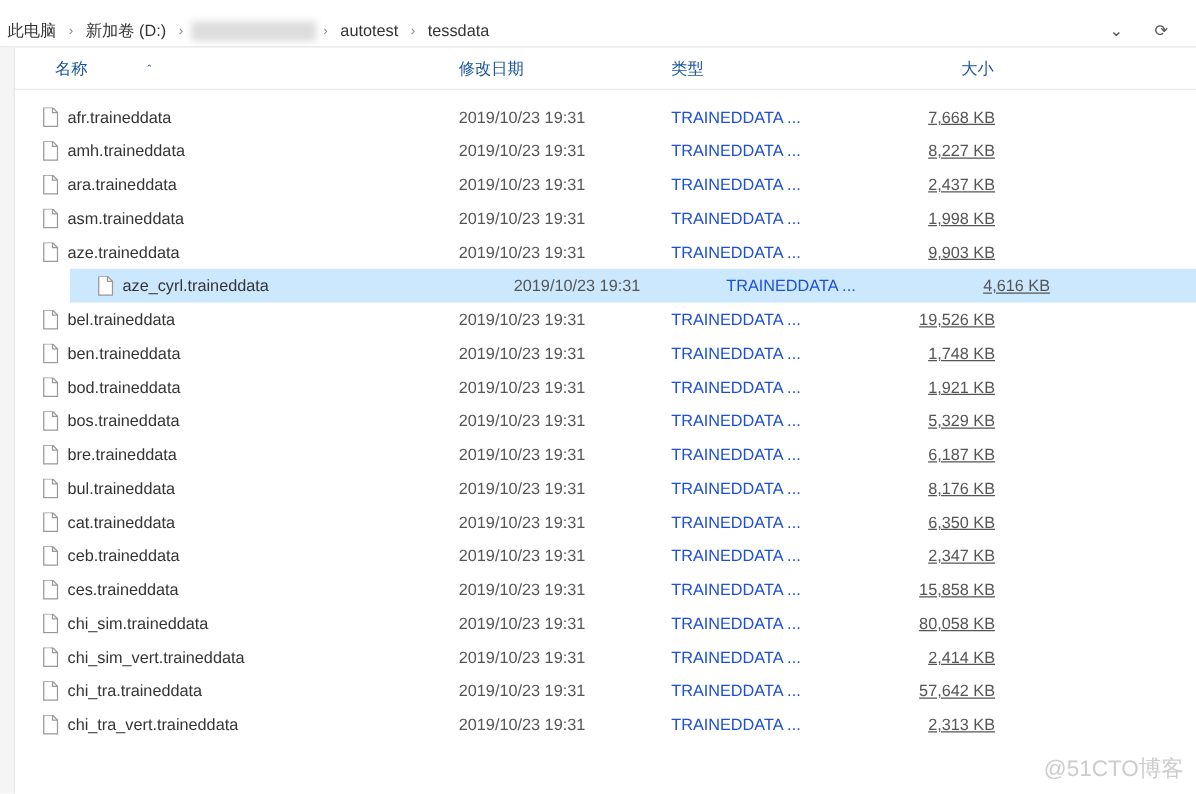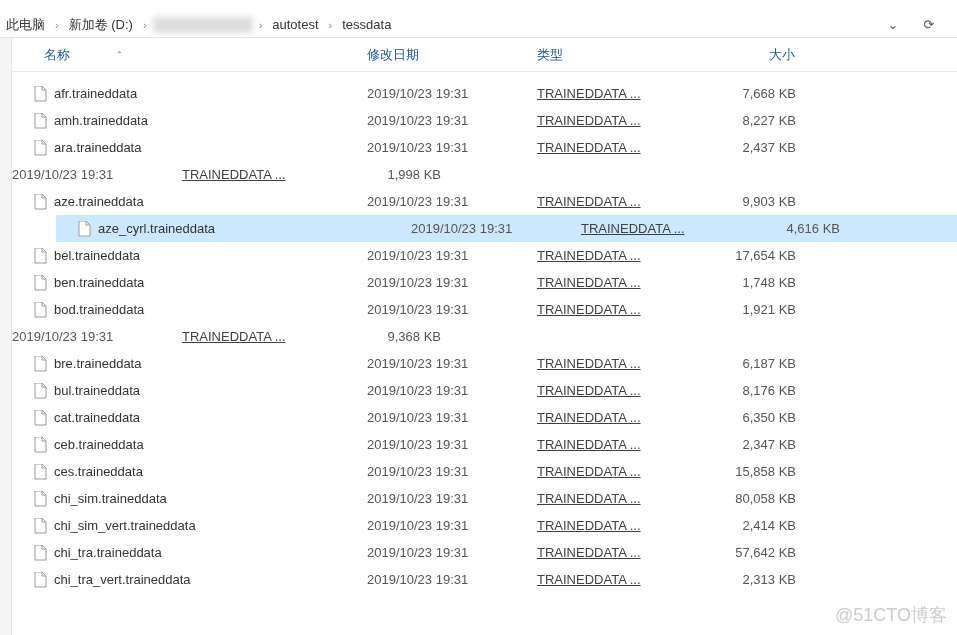"TRAINEDDATA ..." .row-type { color: #404040 -> #1d4ed8; text-decoration: underline -> none }
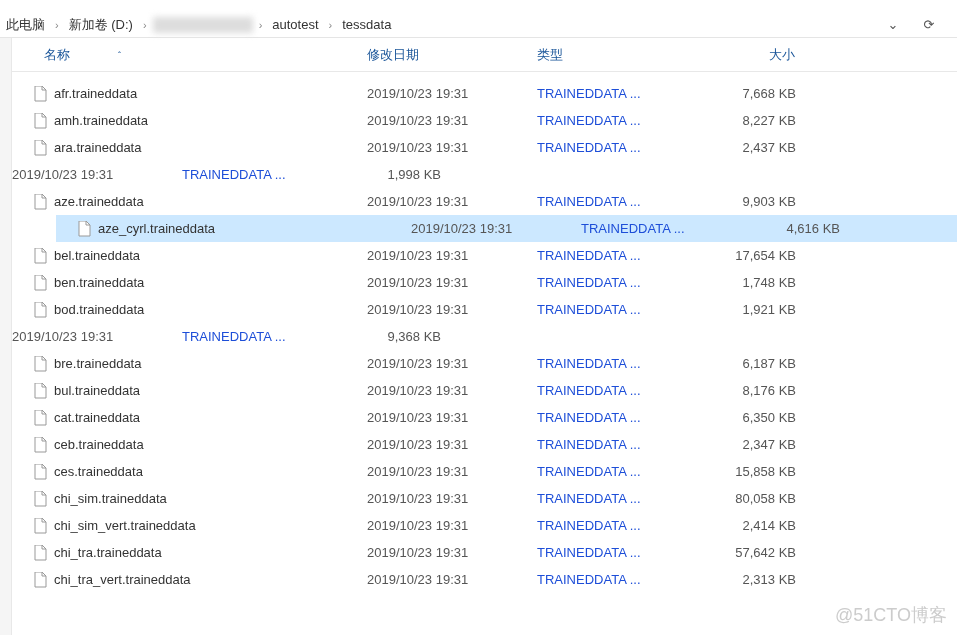"7,668 KB" .row-size { text-decoration: none -> underline }
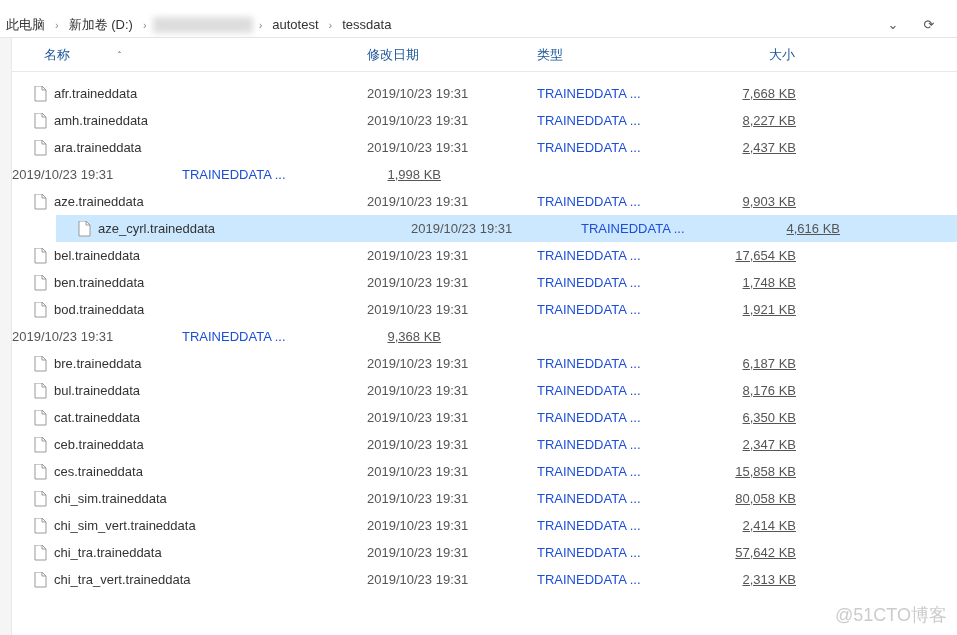"asm.traineddata" div.row-name { html: none -> <div> <span> <svg> <path></path> <path></path> </svg> </span> <span>asm.traineddata</span> </div> }
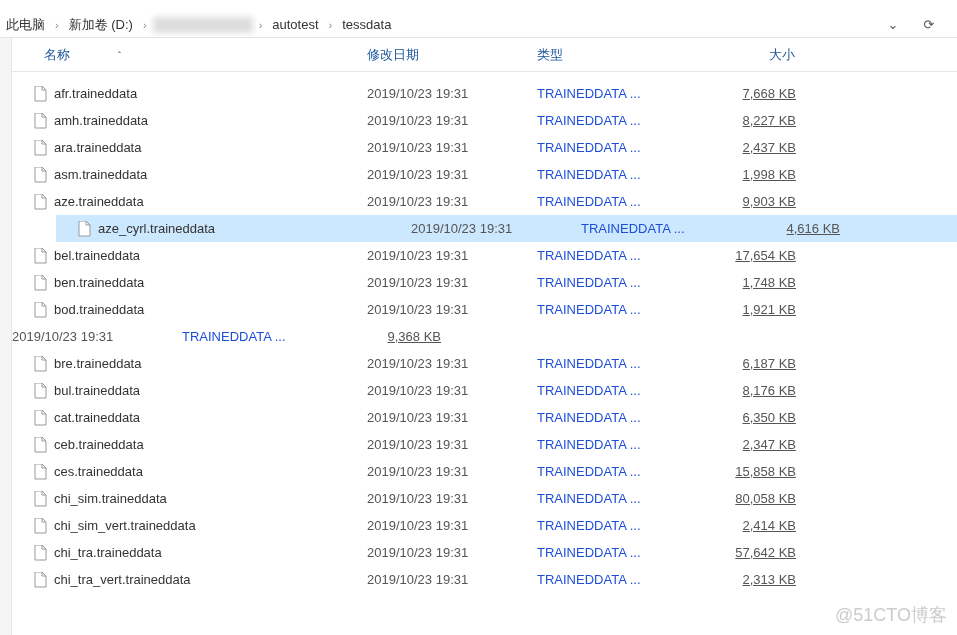"17,654 KB" div.row-size { text: 17,654 -> 19,526 }
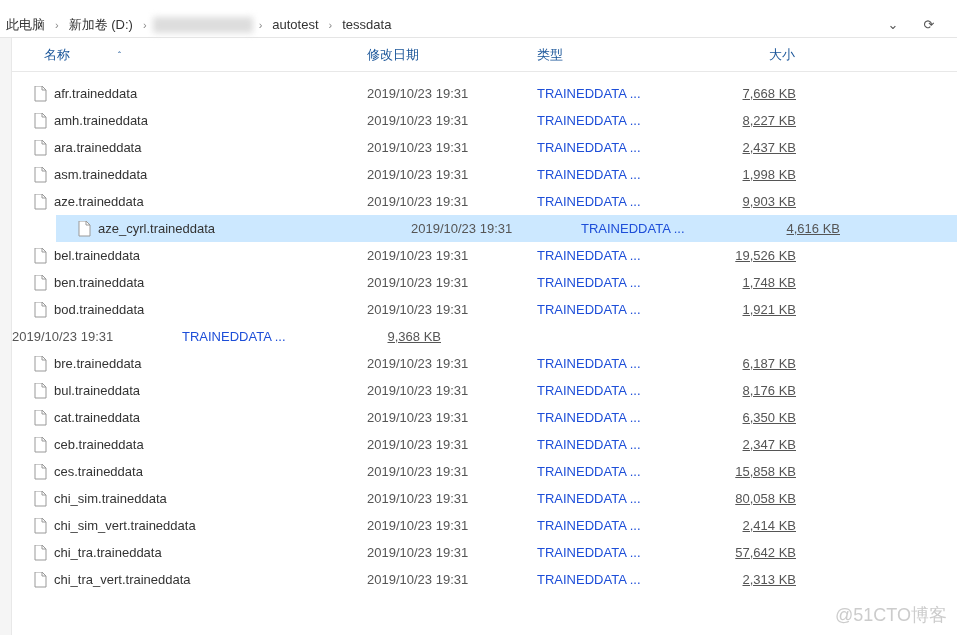"bos.traineddata" div.row-name { html: none -> <div> <span> <svg> <path></path> <path></path> </svg> </span> <span>bos.traineddata</span> </div> }
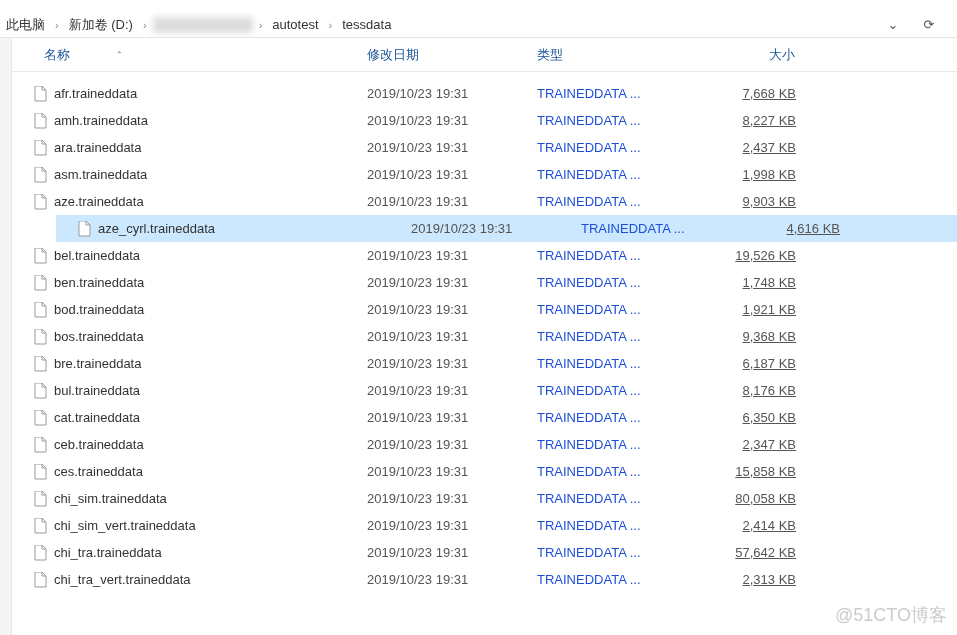"9,368 KB" div.row-size { text: 9,368 -> 5,329 }
